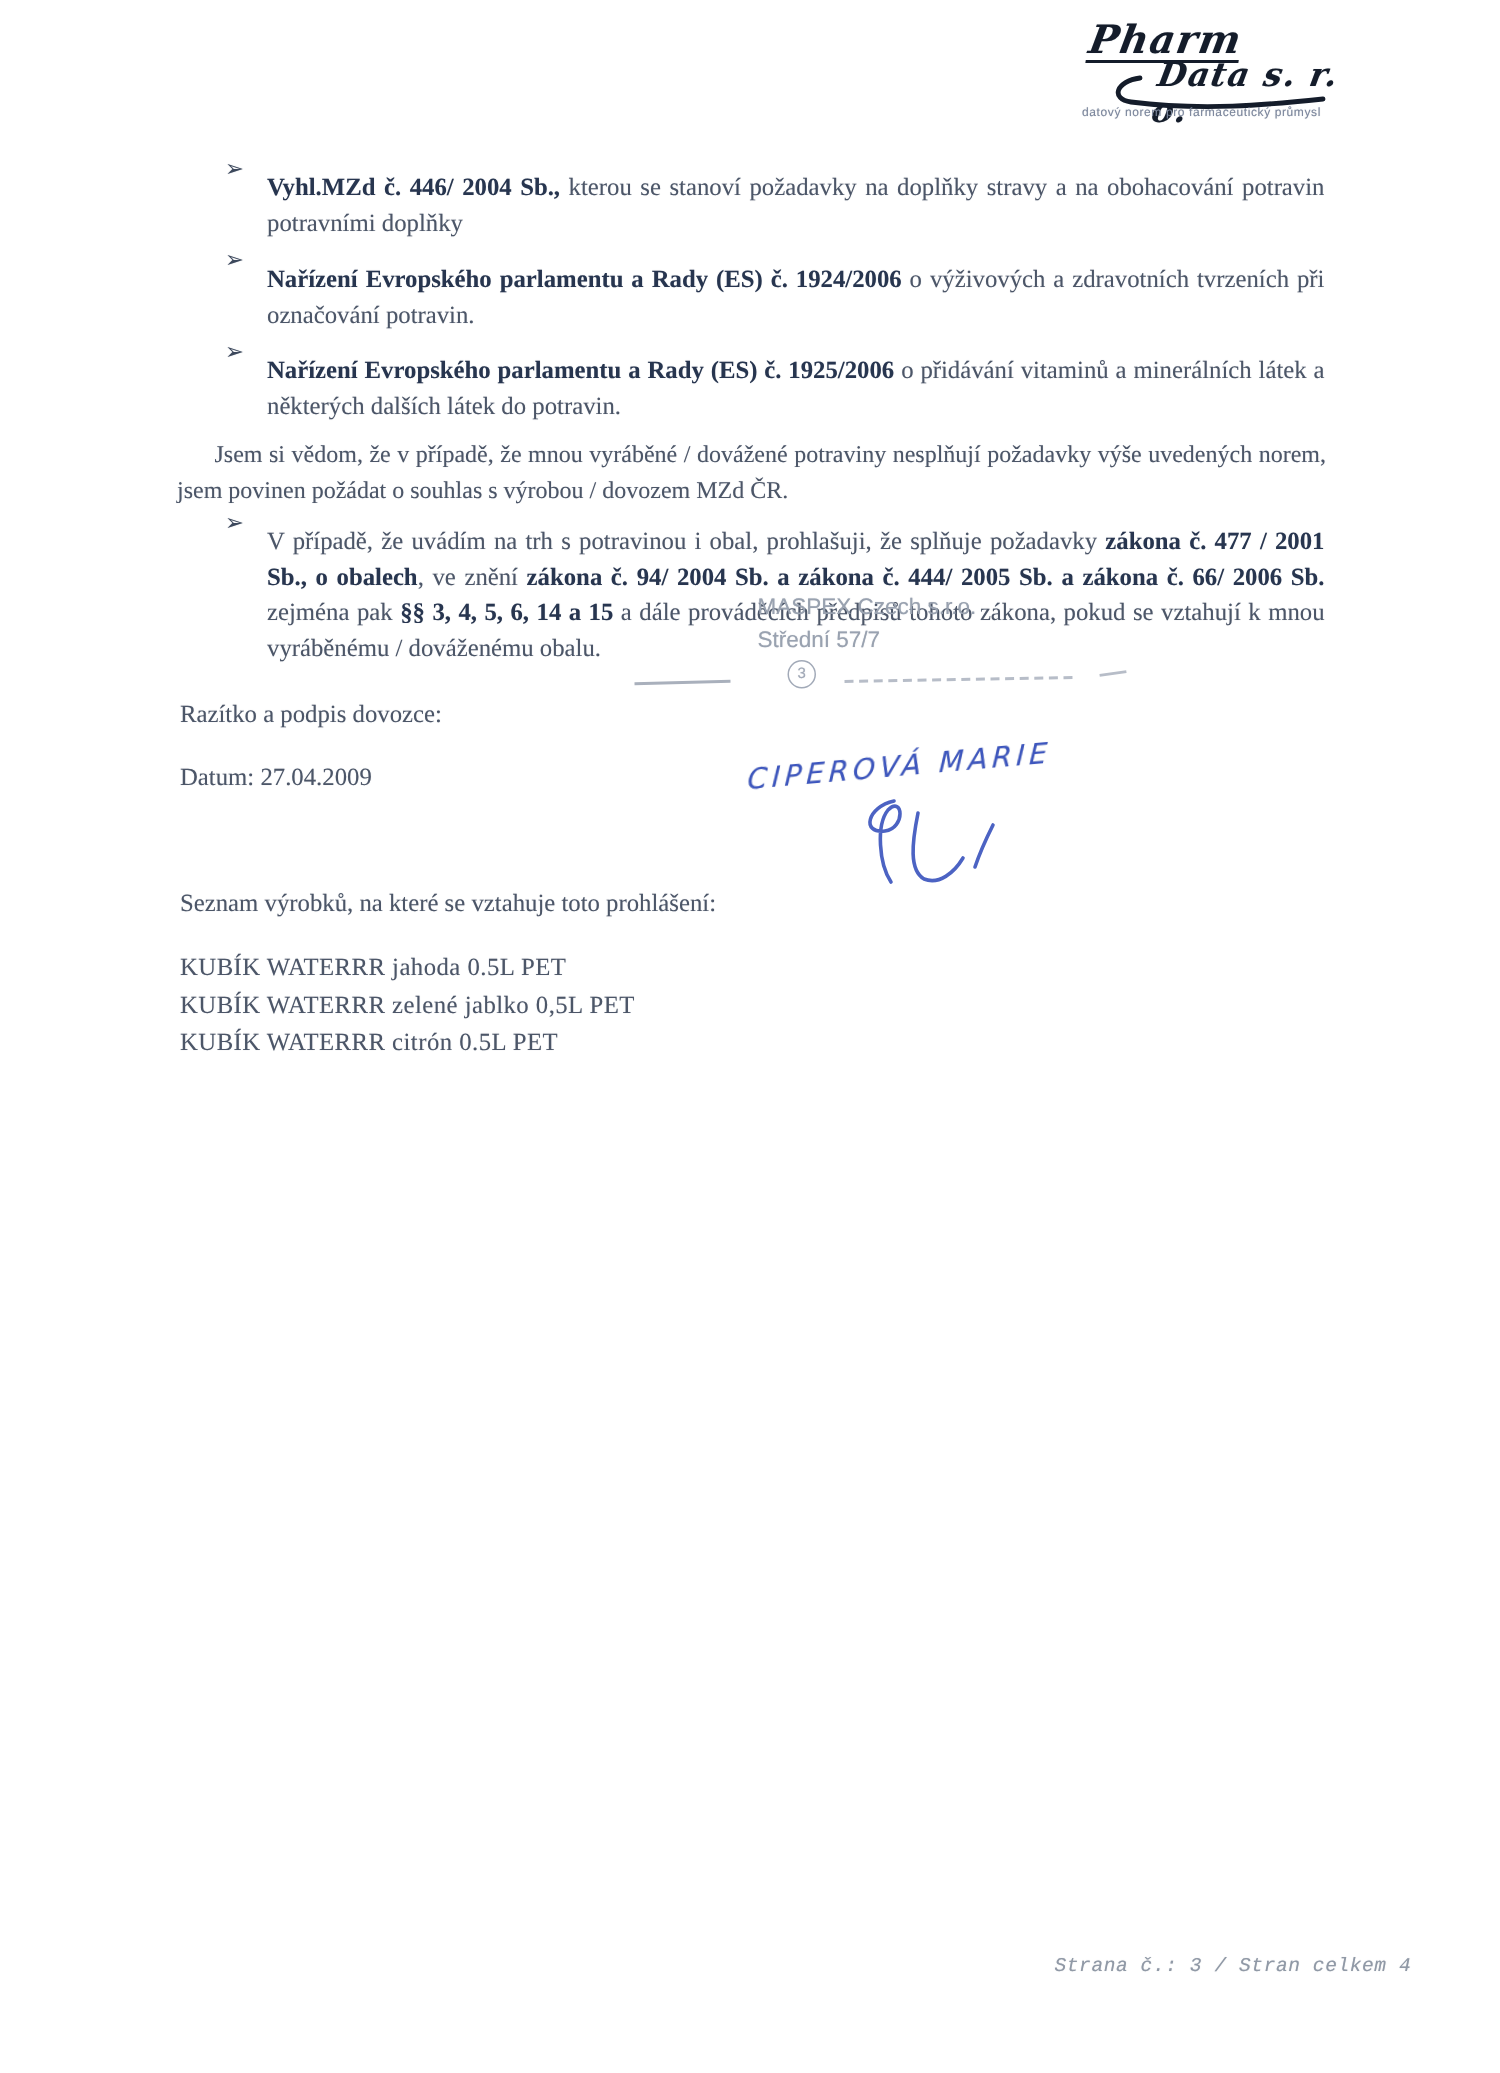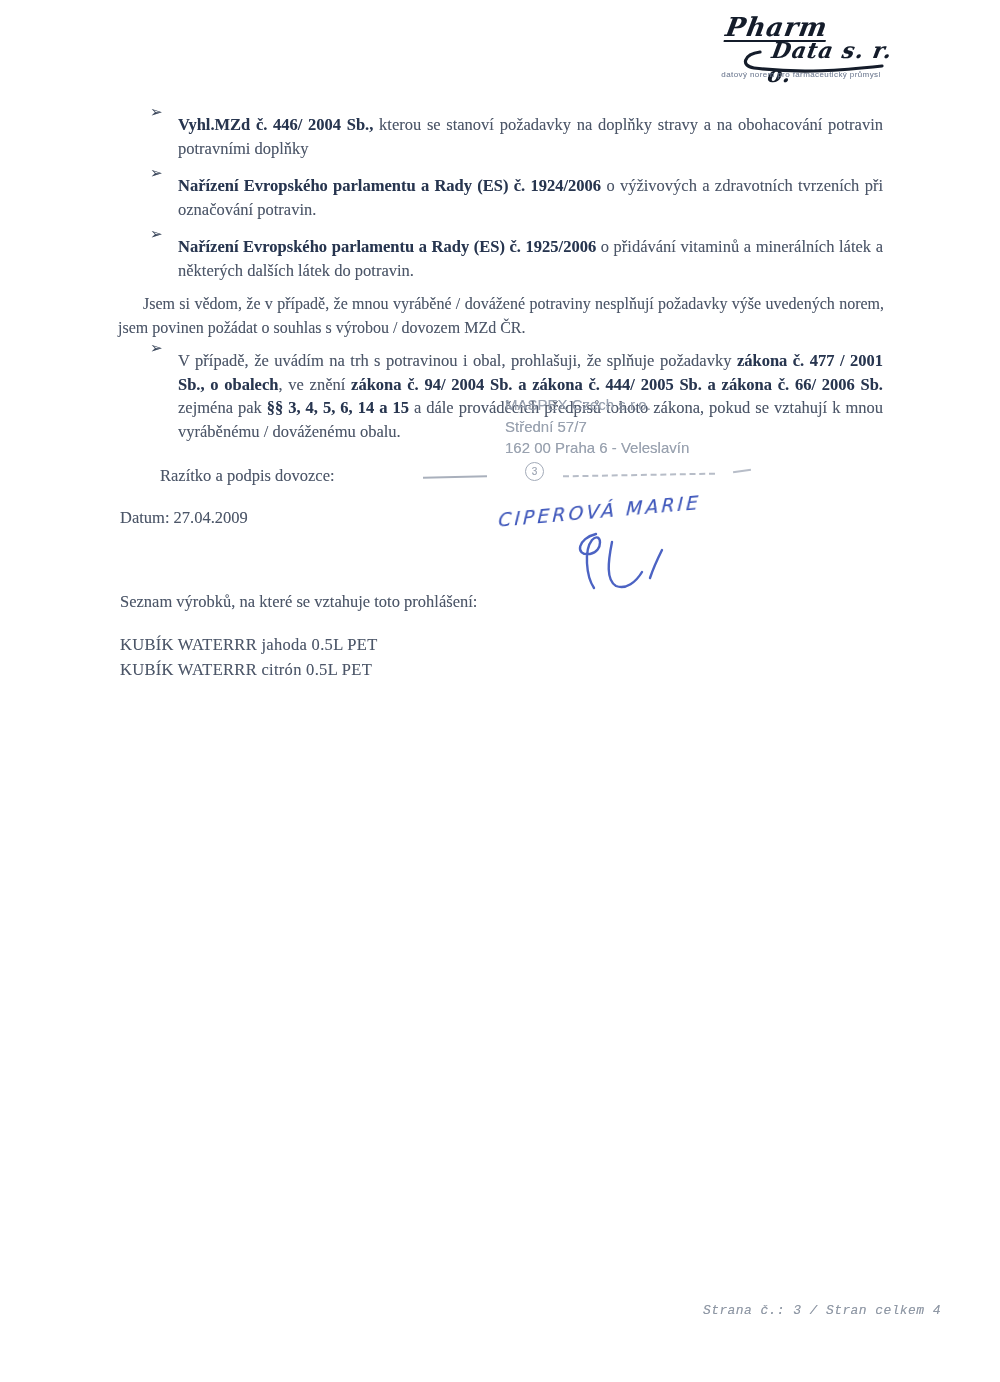"162 00 Praha 6 -" div { html: <div>162 00 Praha 6 - Veleslavín</div> -> none }
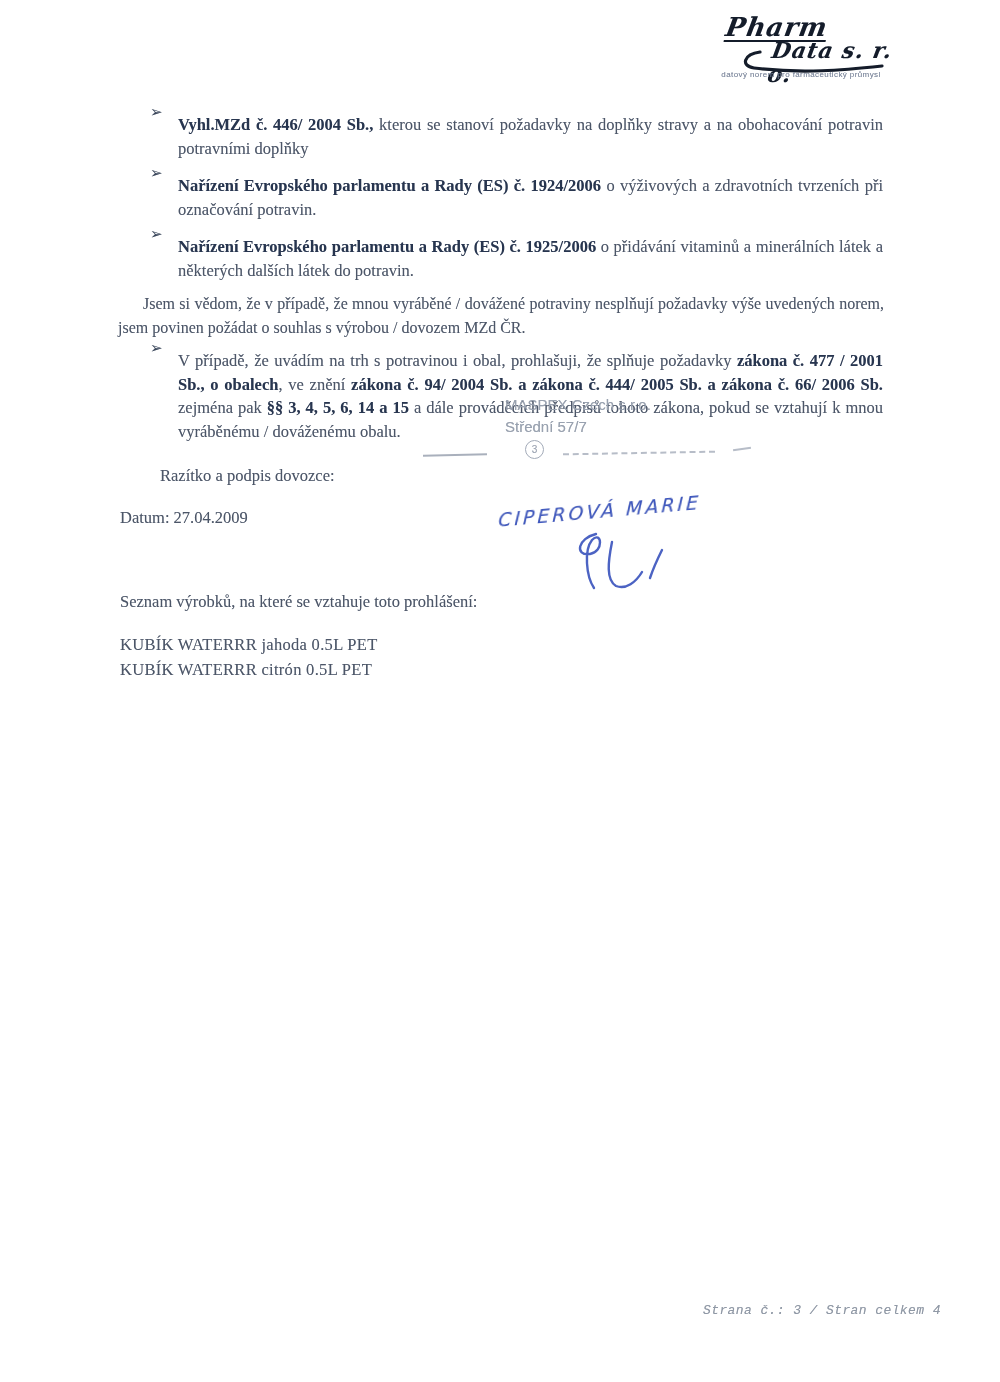"Razítko a podpis dovozce:" .label-stamp { margin-left: 40px -> none }
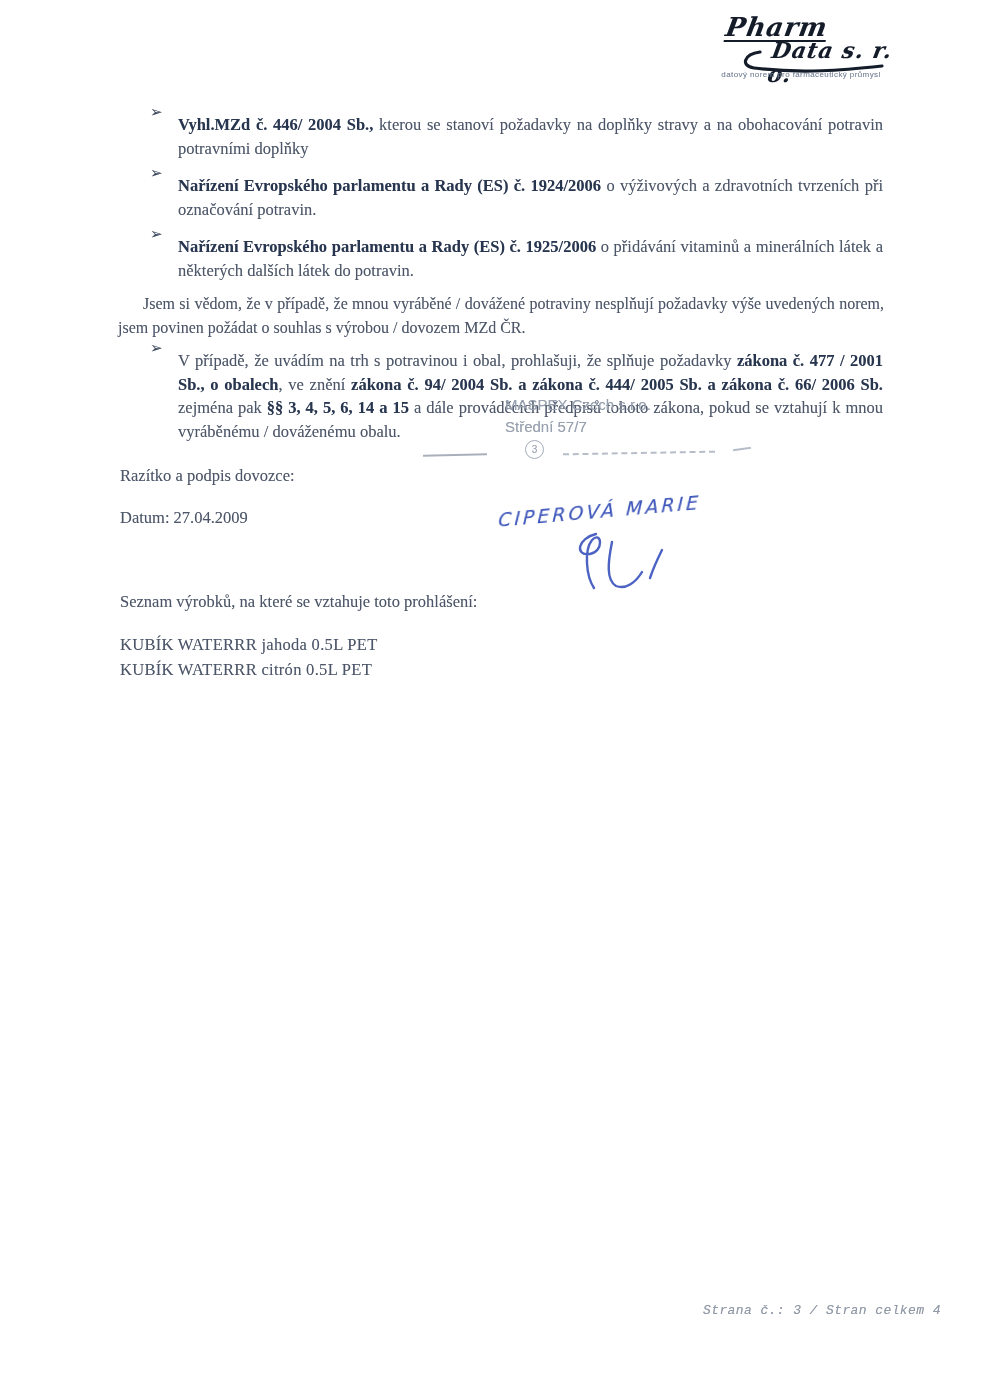"KUBÍK WATERRR zelené jablko 0,5L" div { html: none -> <div>KUBÍK WATERRR zelené jablko 0,5L PET</div> }
